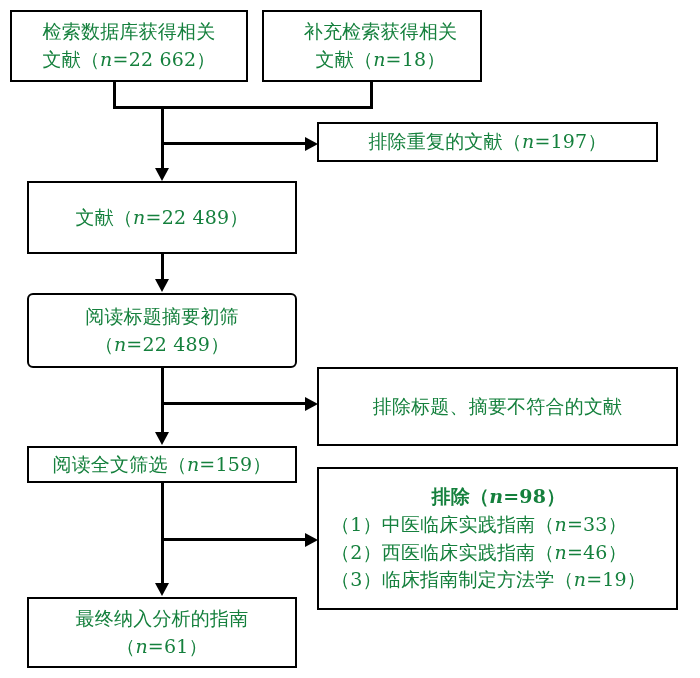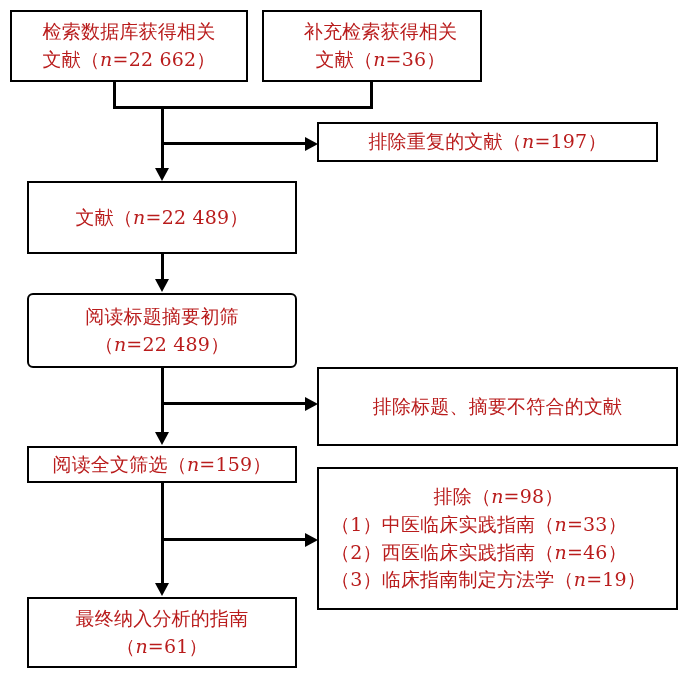"检索数据库获得相关" .box { color: #b91c1c -> #15803d }
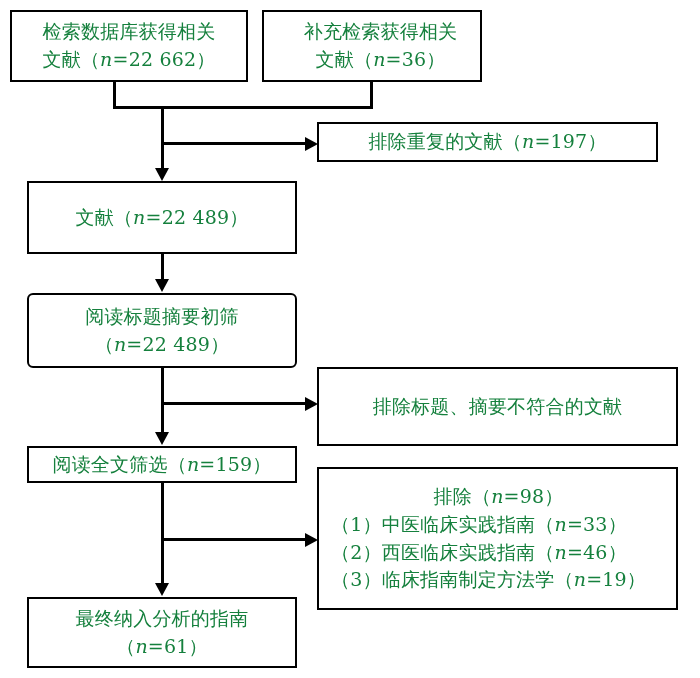"=36" span { text: 36 -> 18 }
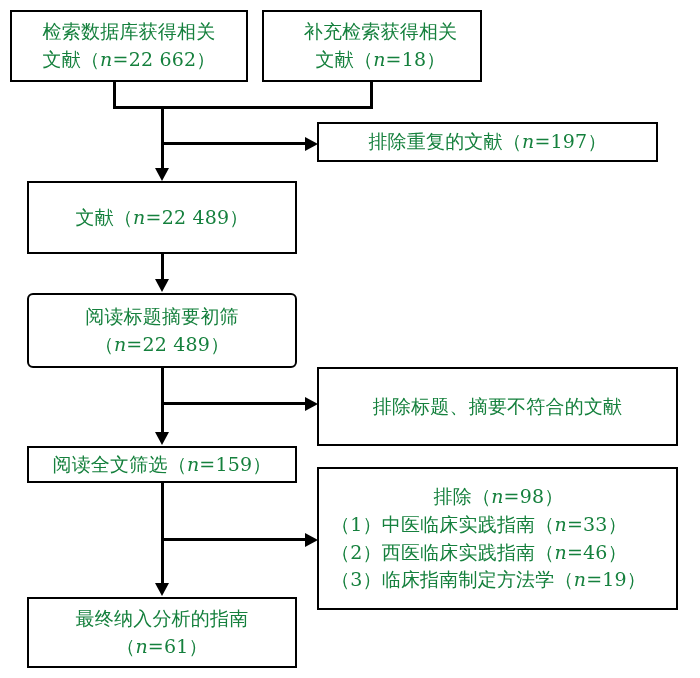"排除（n=98）" .box.leftalign .line.center { font-weight: none -> bold }
